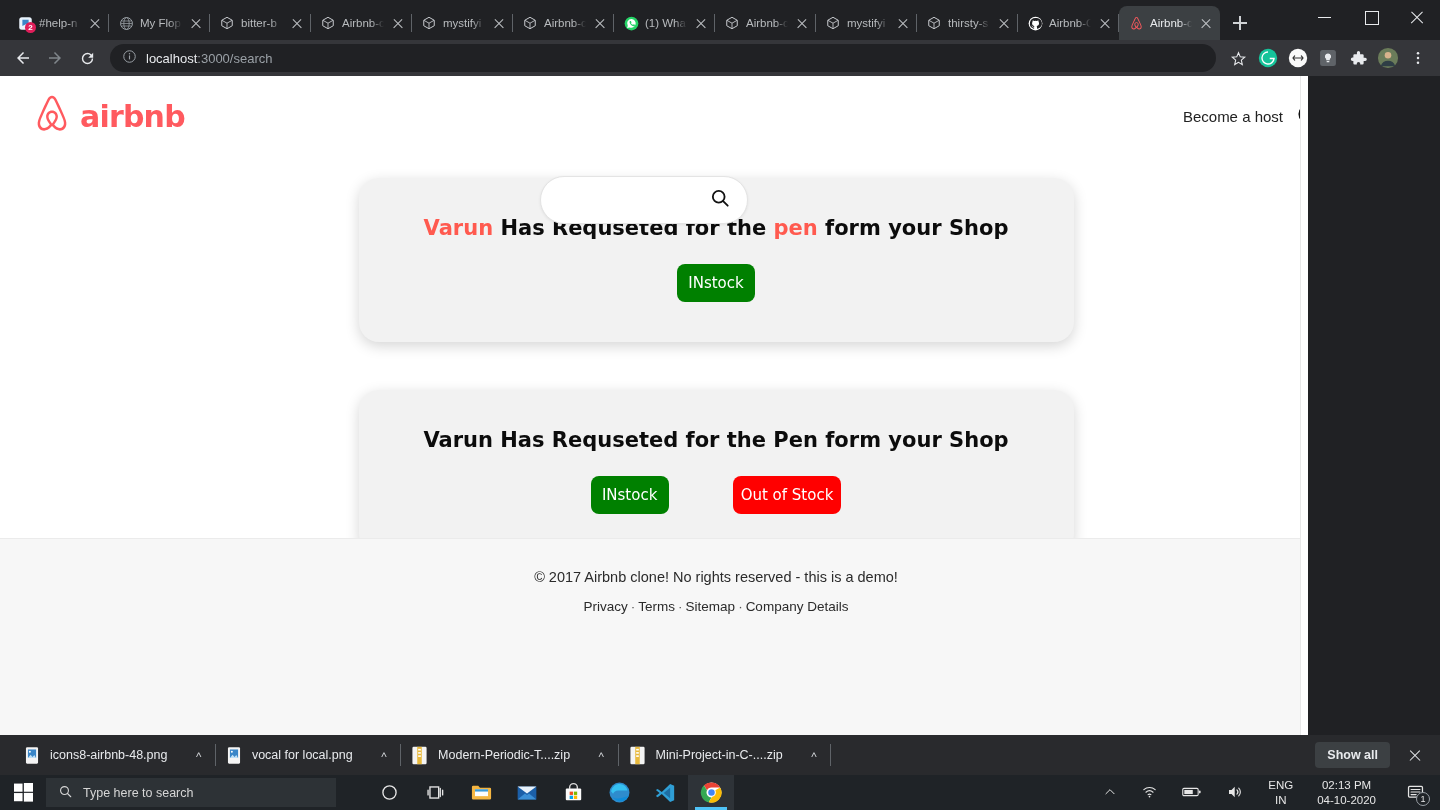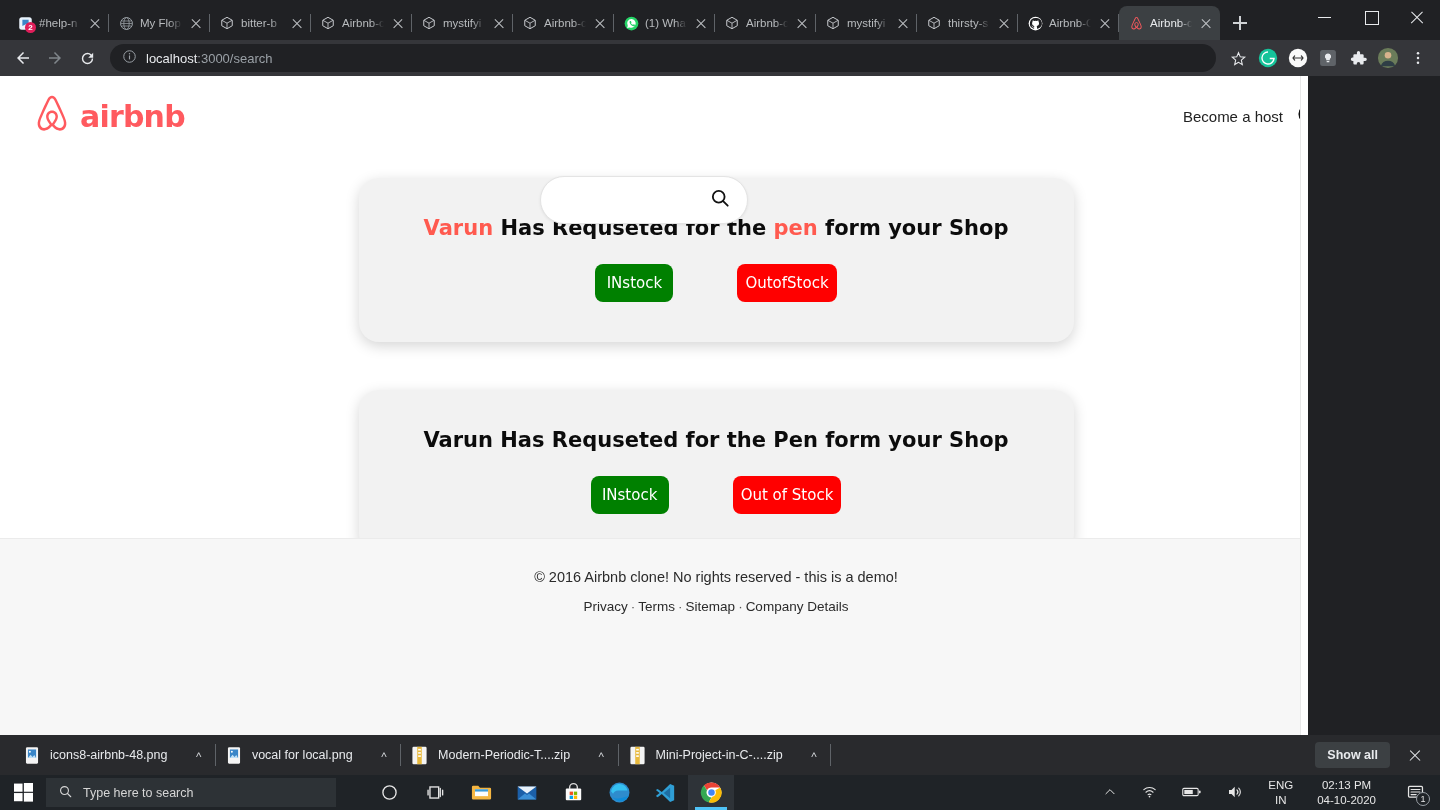"OutofStock" button.btn-stock { html: <button>OutofStock</button> -> none }
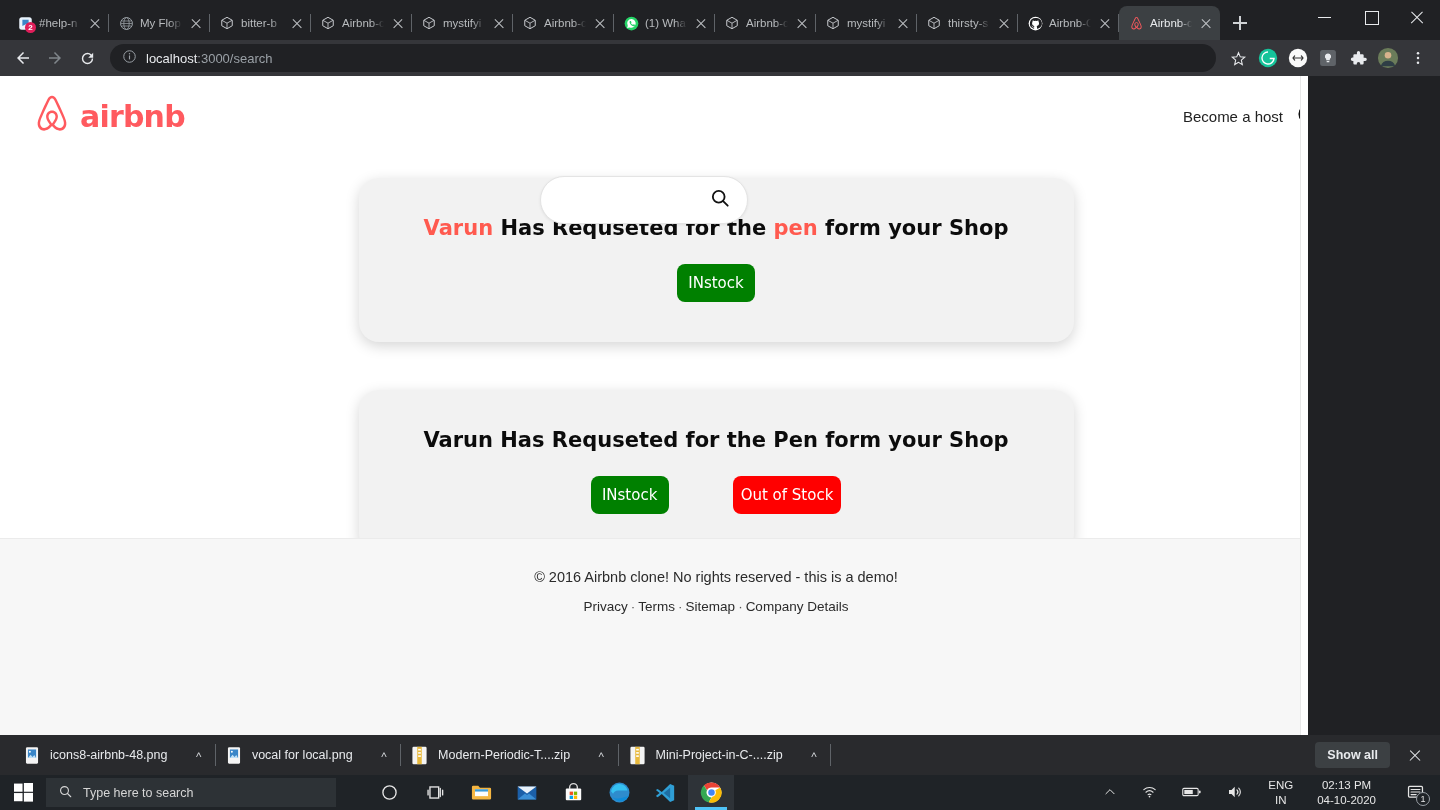"© 2016 Airbnb clone! No" div { text: 2016 -> 2017 }
